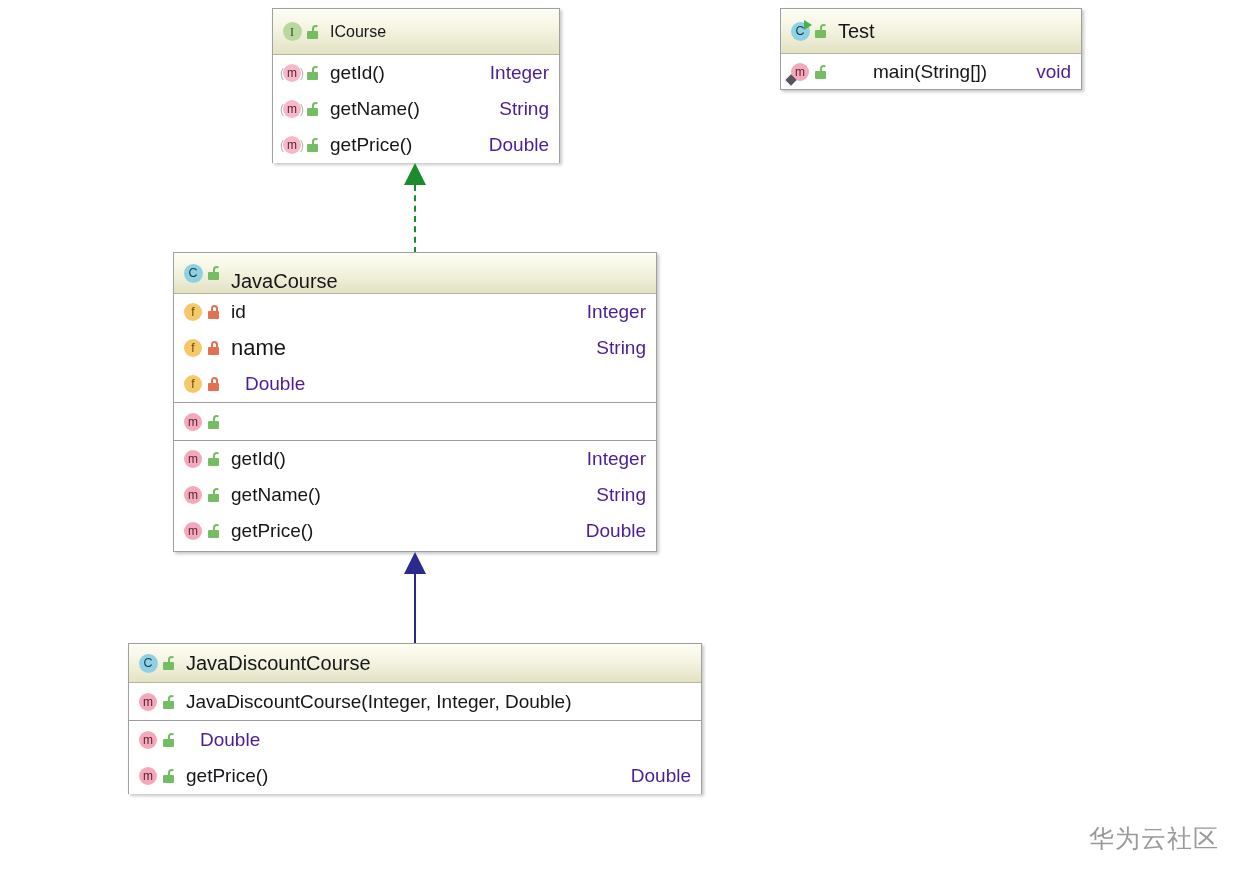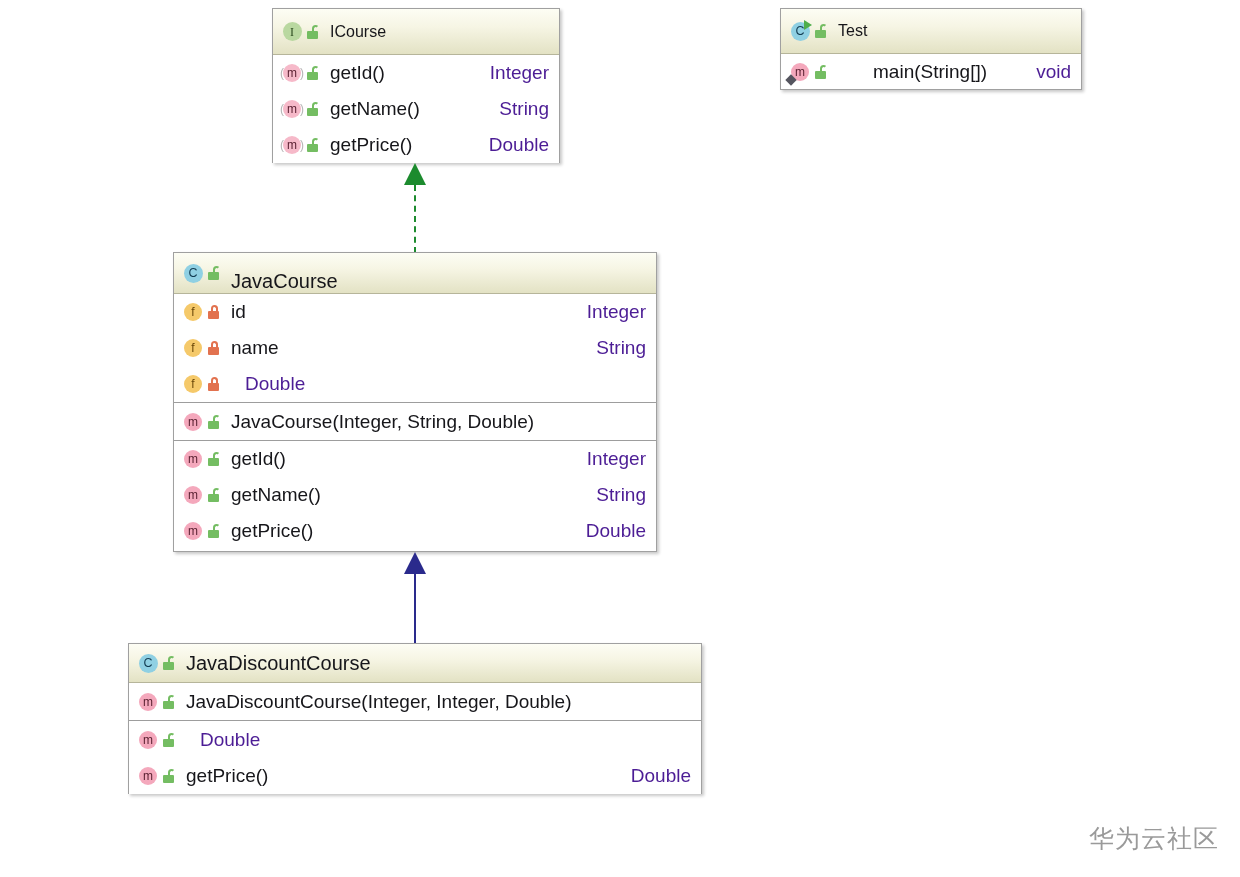"Test" span.title-text { font-size: 16px -> 20px }
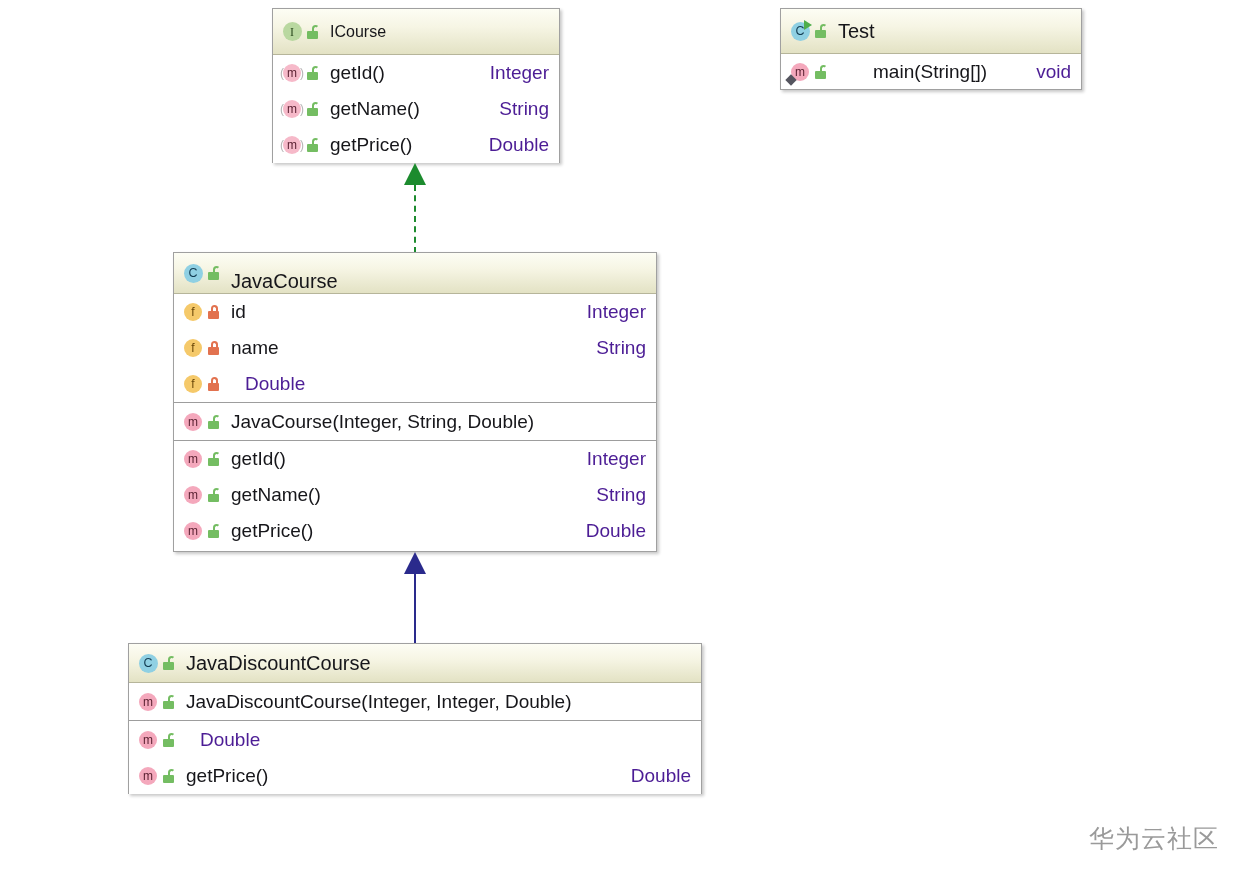"name" span.row-name { font-size: 19px -> 22px }
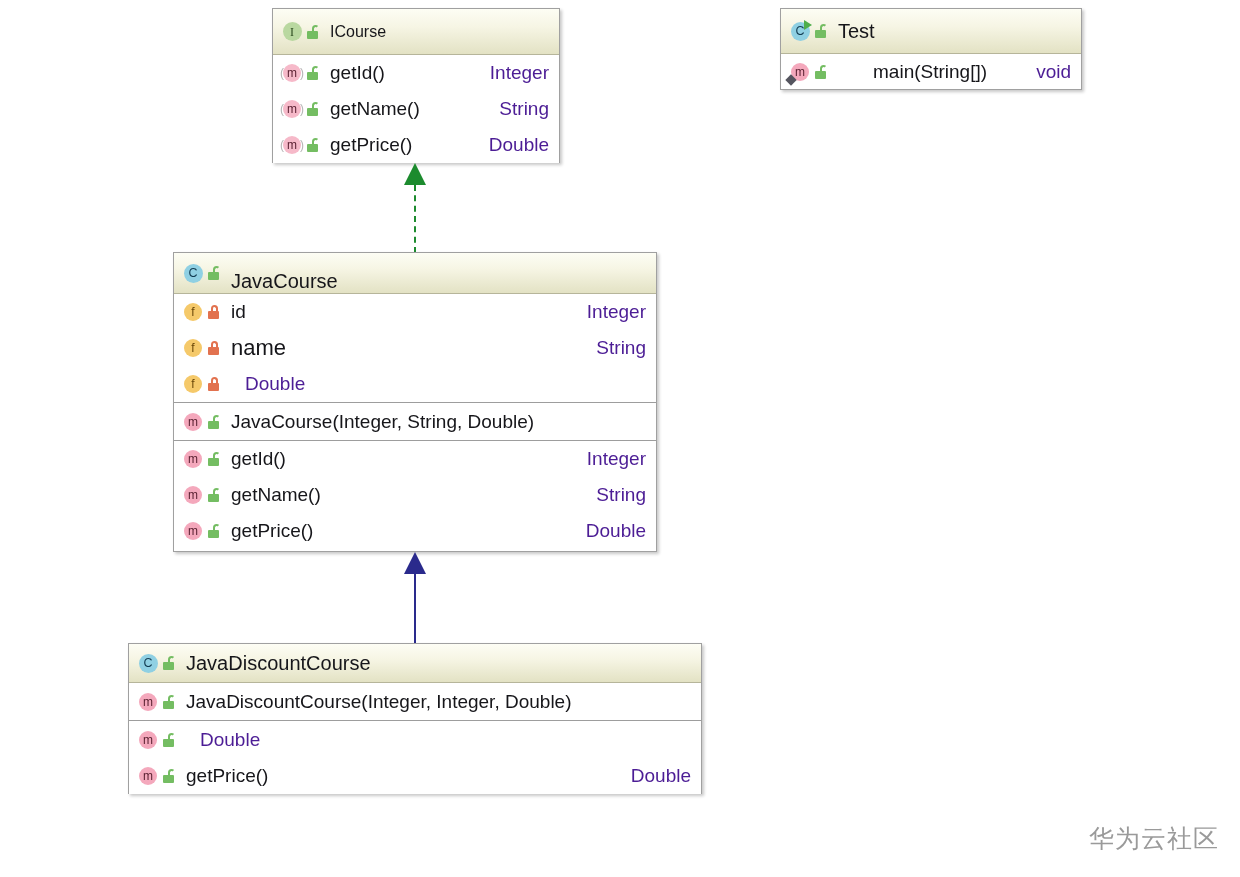"JavaCourse(Integer, String, Double)" span.row-name { html: <span>JavaCourse(Integer, String, Double)</span> -> none }
